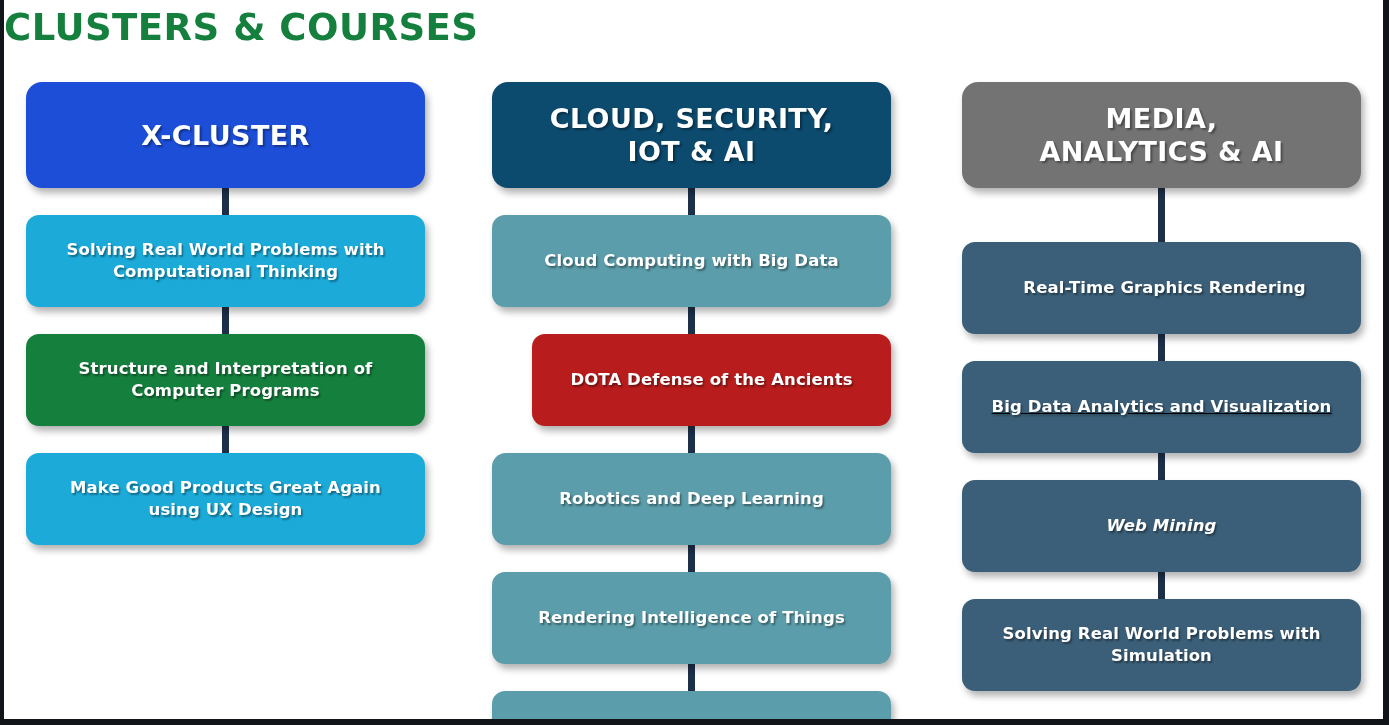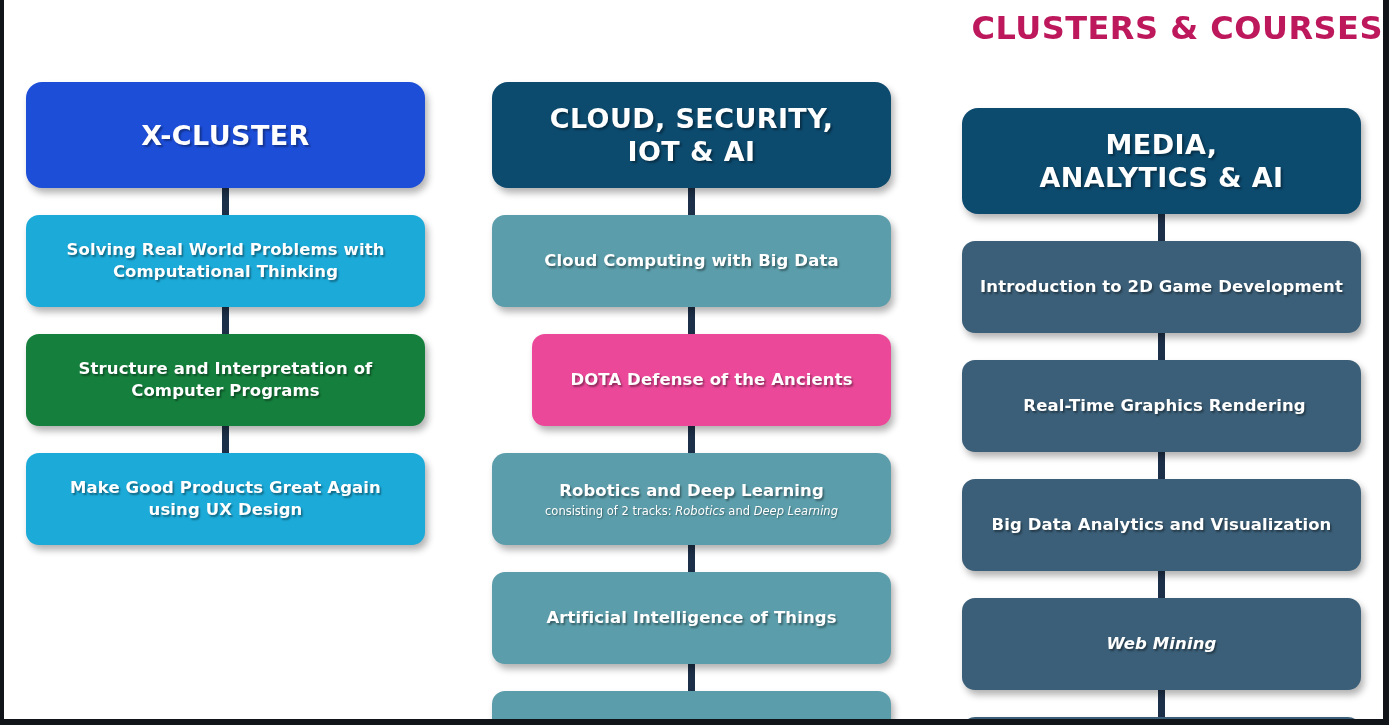"CLUSTERS & COURSES" .page-title { color: #be185d -> #15803d; font-size: 32px -> 37px; text-align: right -> left }
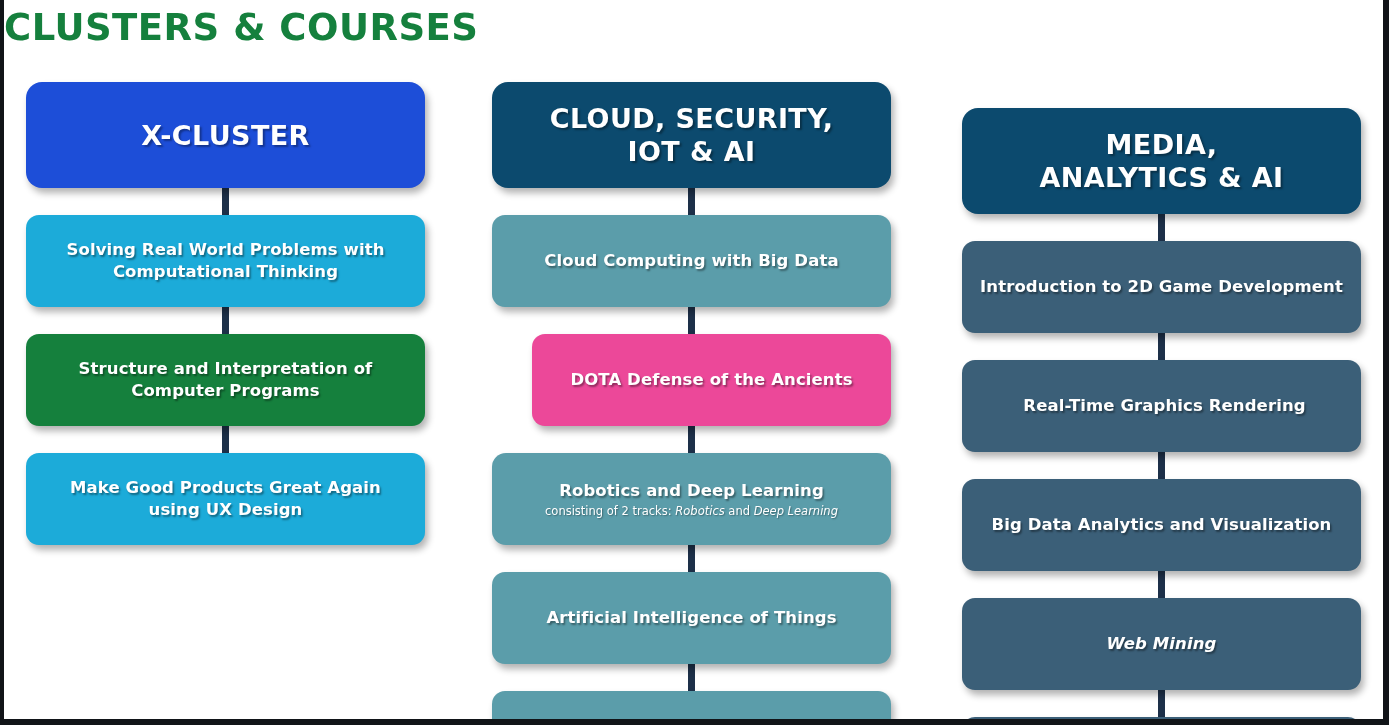"MEDIA," div.header-card { background: #0c4a6e -> #737373; margin-top: 26px -> none }
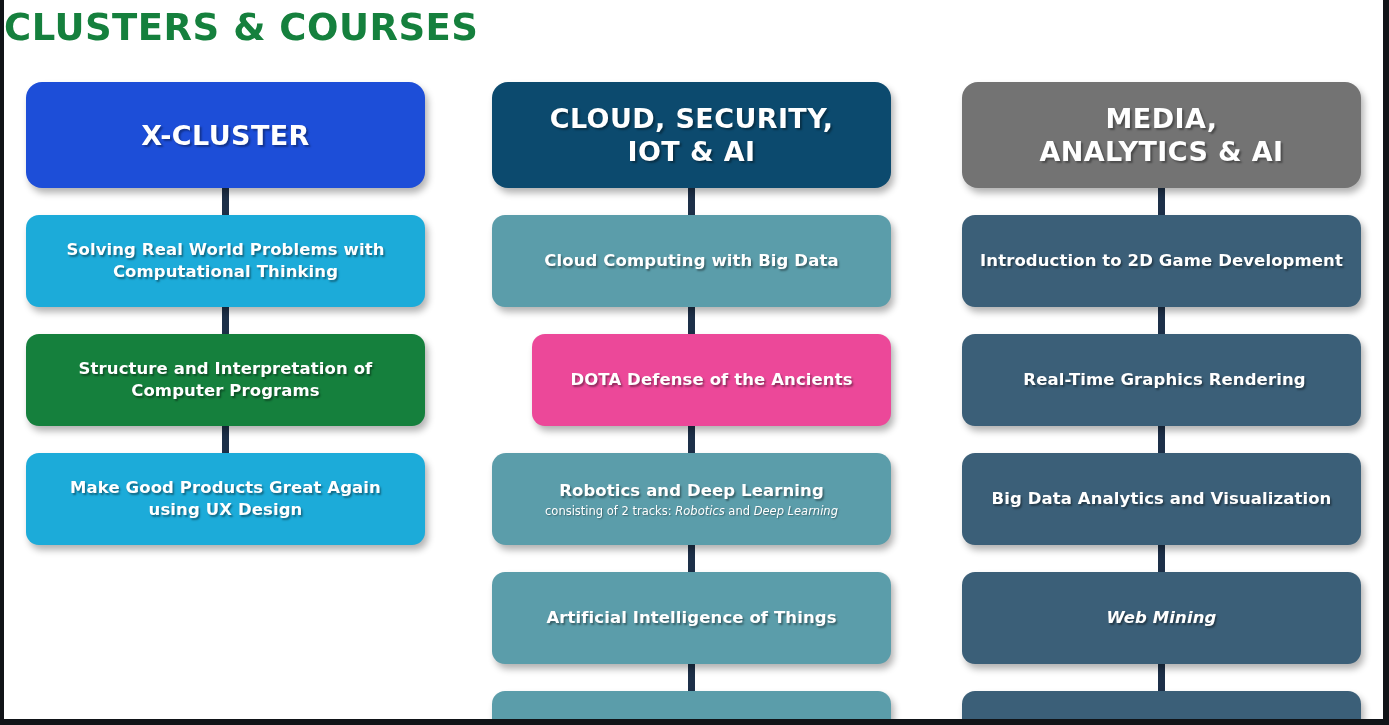"Introduction to 2D Game Development" div.course-card { html: <div> <div>Introduction to 2D Game Development</div> </div> -> none }
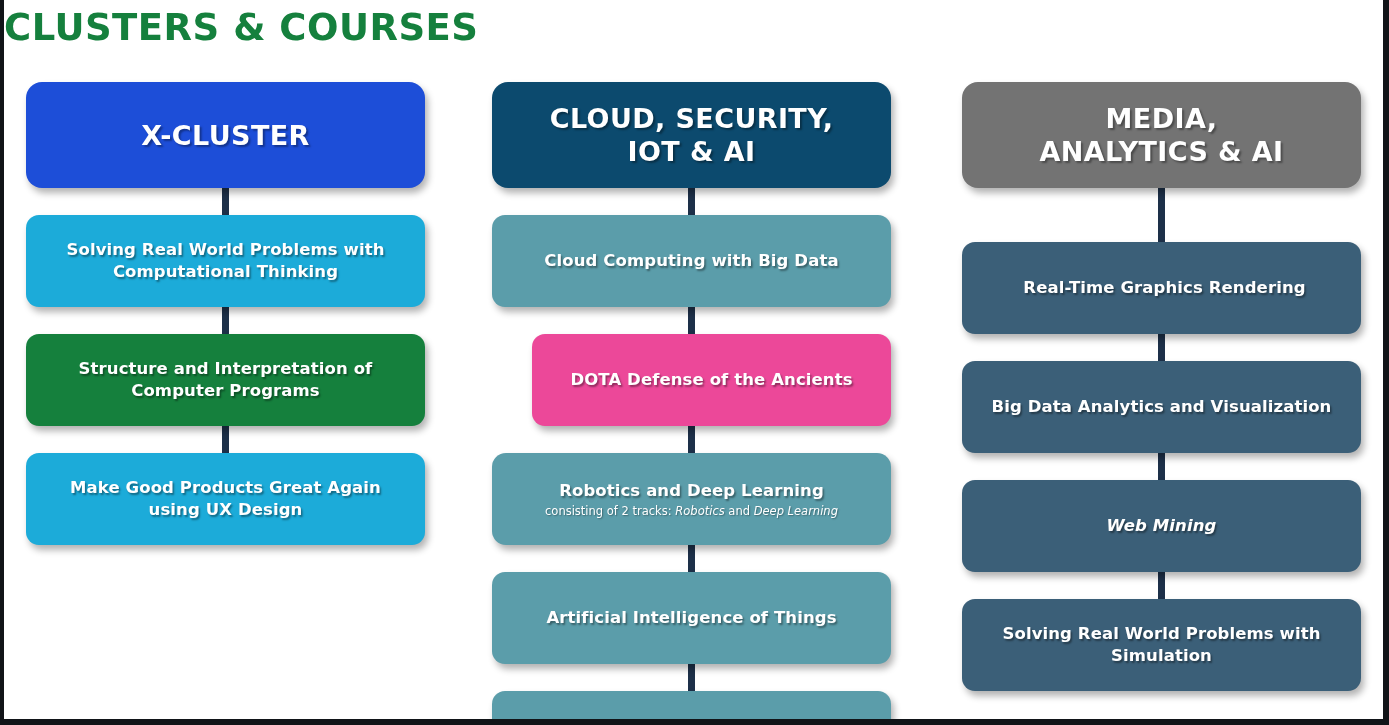"DOTA Defense of the Ancients" div.course-card { background: #ec4899 -> #b91c1c }
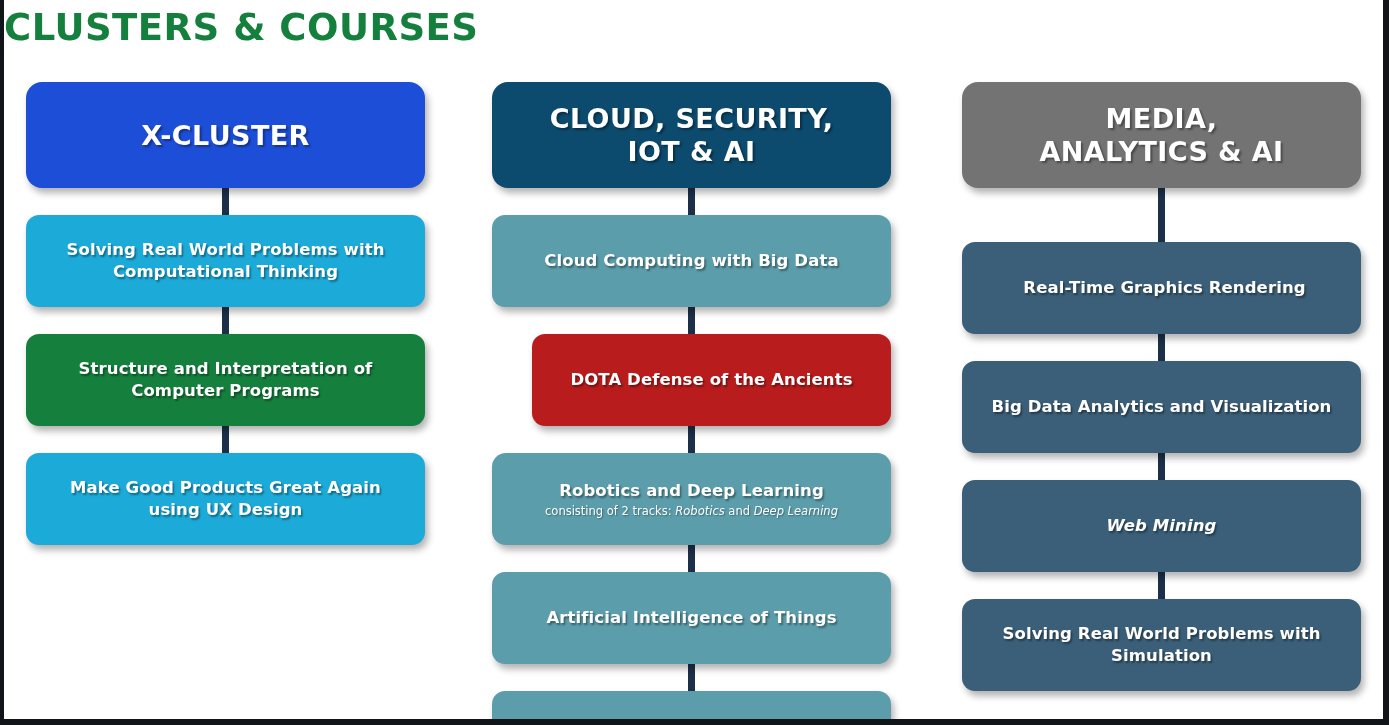"Big Data Analytics and Visualization" div.course-card { text-decoration: none -> underline }
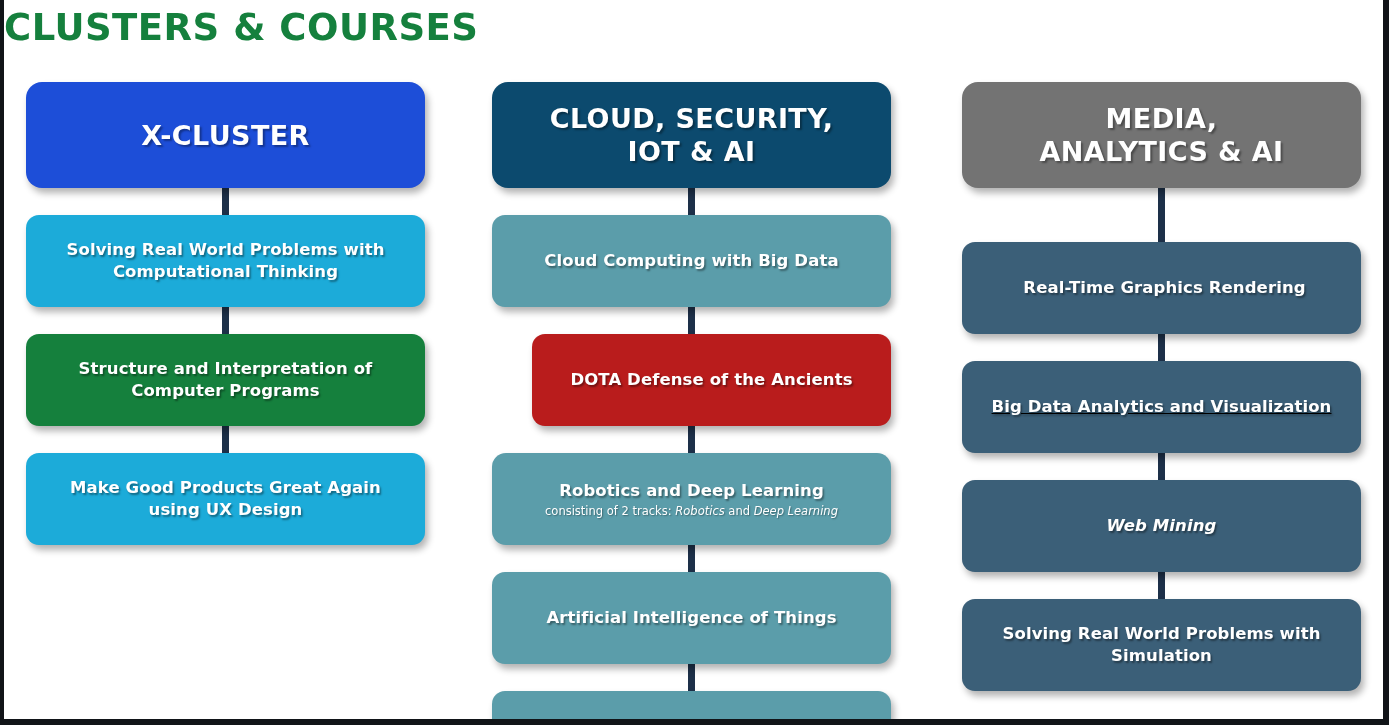"consisting of 2 tracks: Robotics" div.course-sub { html: <div><span>consisting of 2 tracks: </span><span>Robotics</span><span> and </span><span>Deep Learning</span></div> -> none }
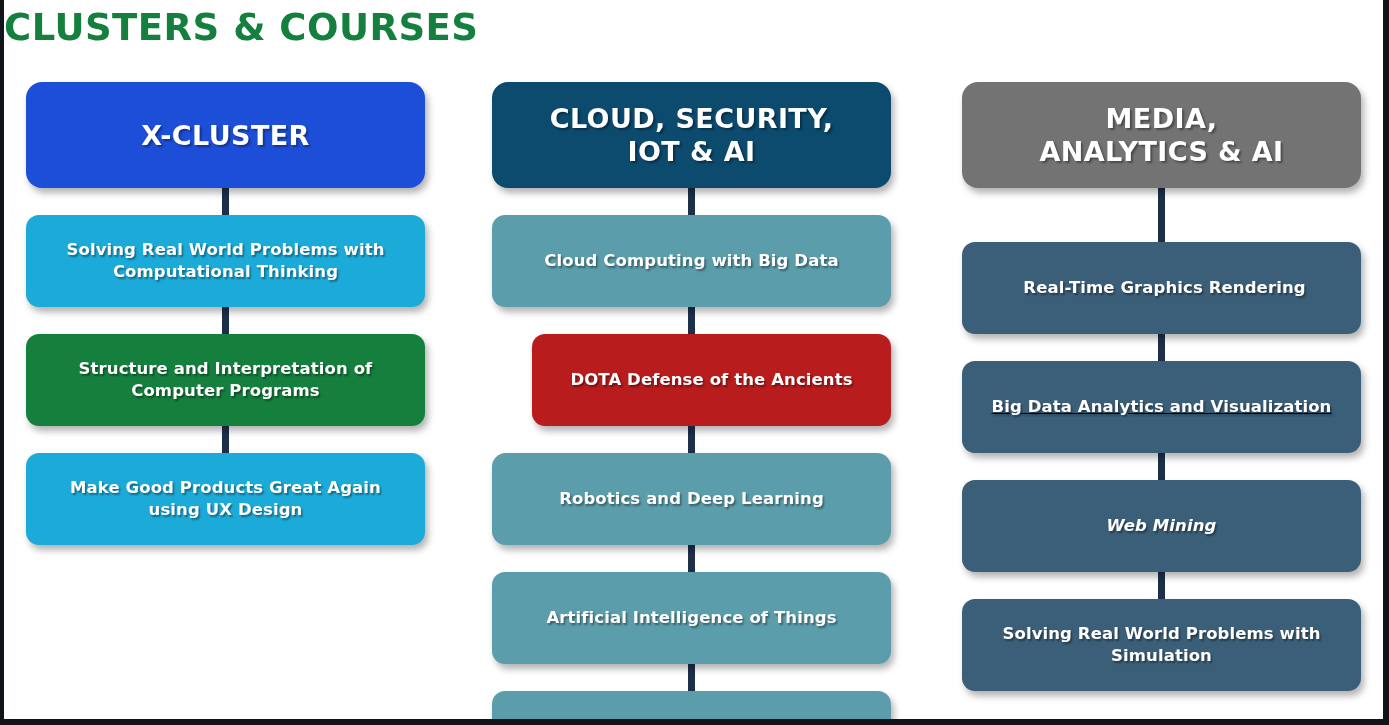"Artificial Intelligence of Things" div.course-label { text: Artificial -> Rendering }
